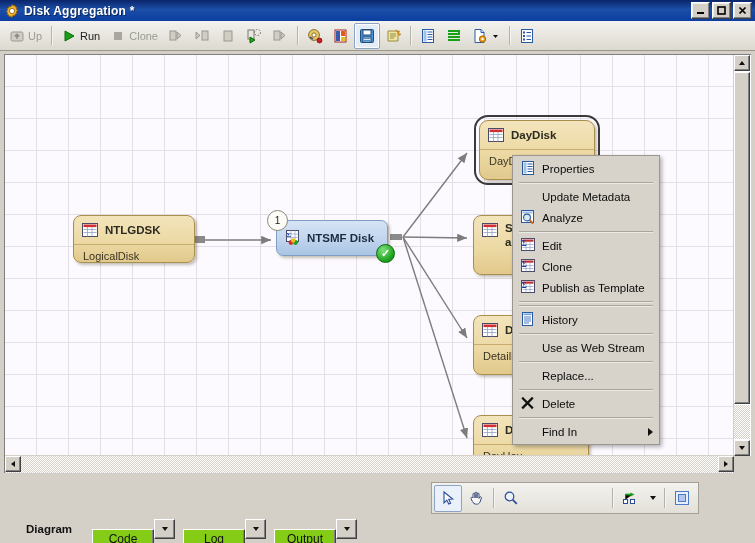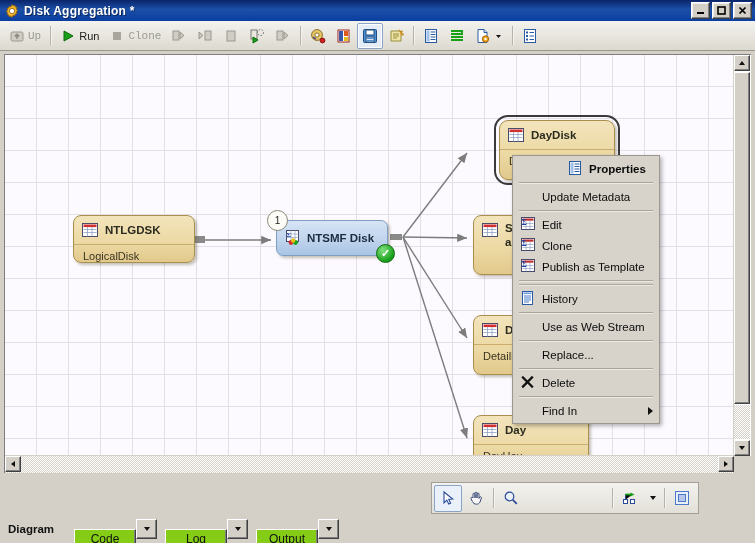"Up" .tb-btn.disabled { font-family: Liberation Mono, monospace -> none }
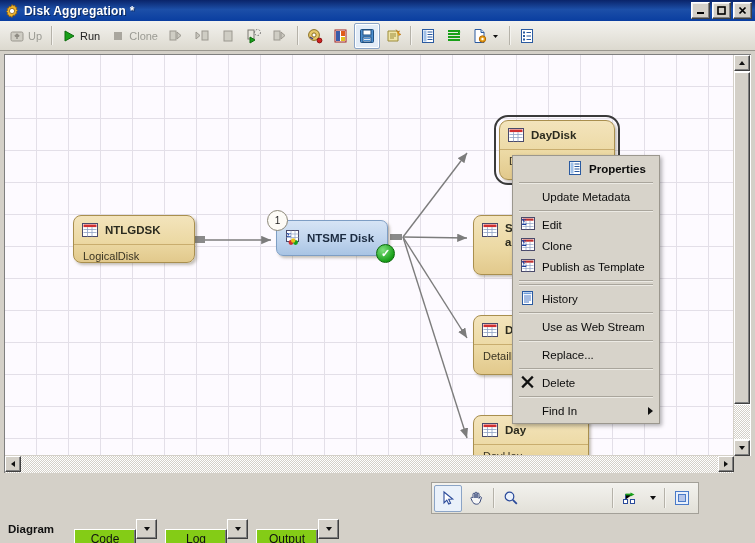"DayDisk" div.node { left: 494px -> 474px }
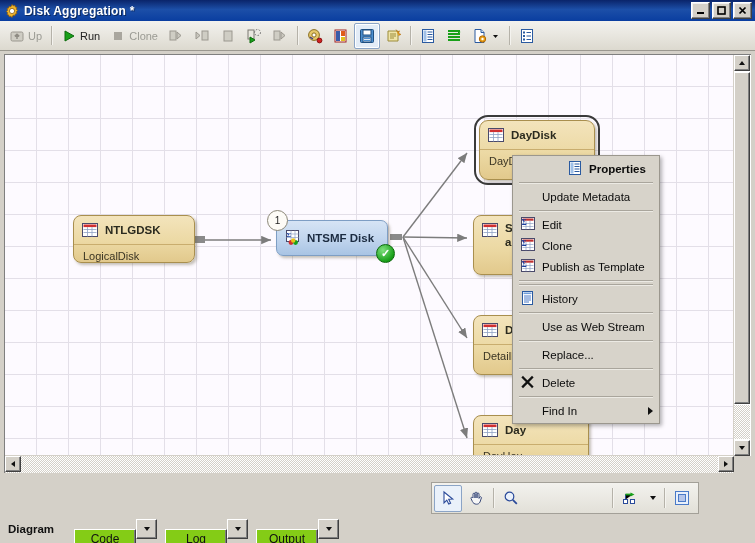"Properties" .ctx-item.bold { font-weight: bold -> normal; margin-left: 47px -> none }
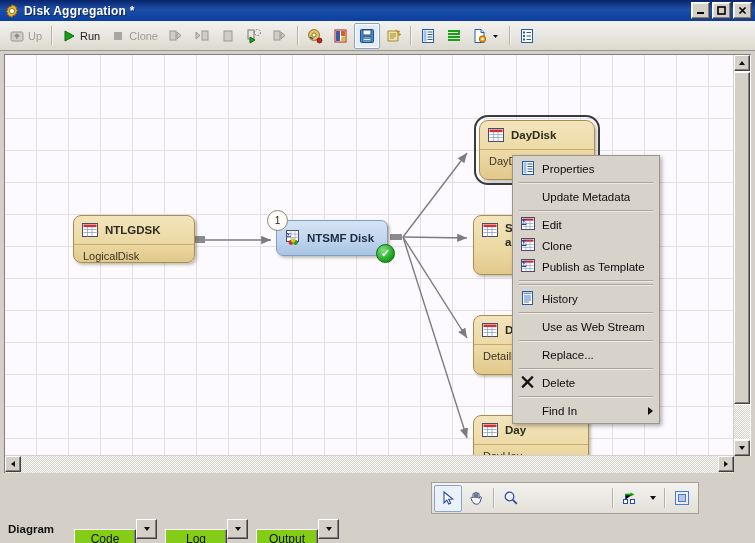"Analyze" div.ctx-item { html: none -> <div> <span> <svg> <rect></rect> <rect></rect> <circle></circle> <path></path> </svg> </span> <span>Analyze</span> </div> }
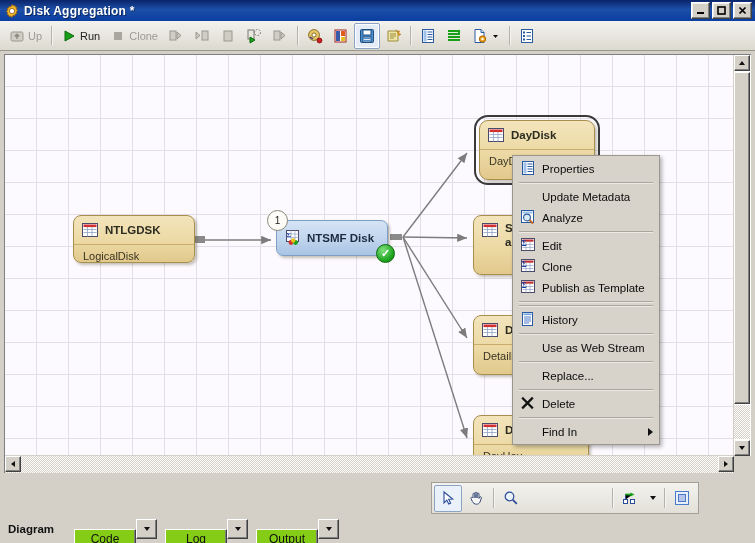"Diagram" .tabbar { padding-left: none -> 18px }
